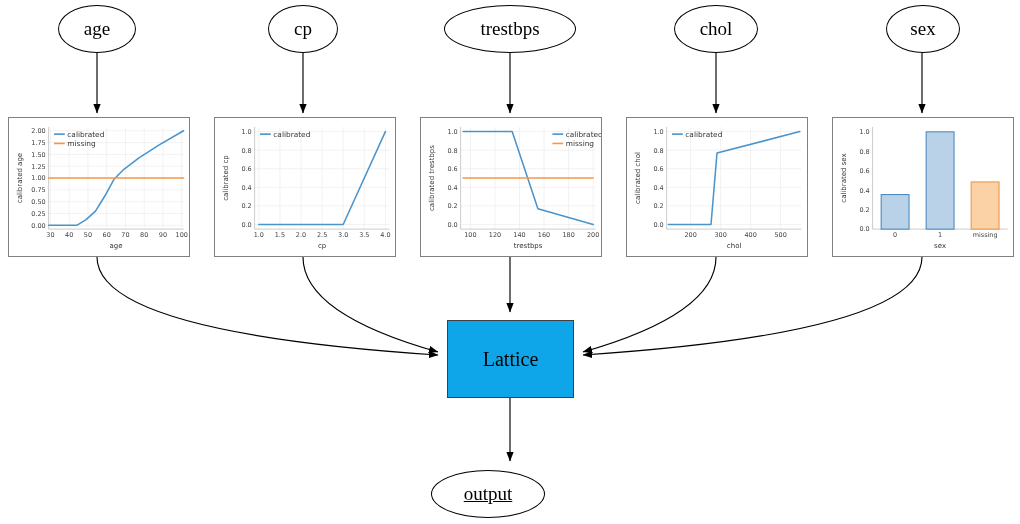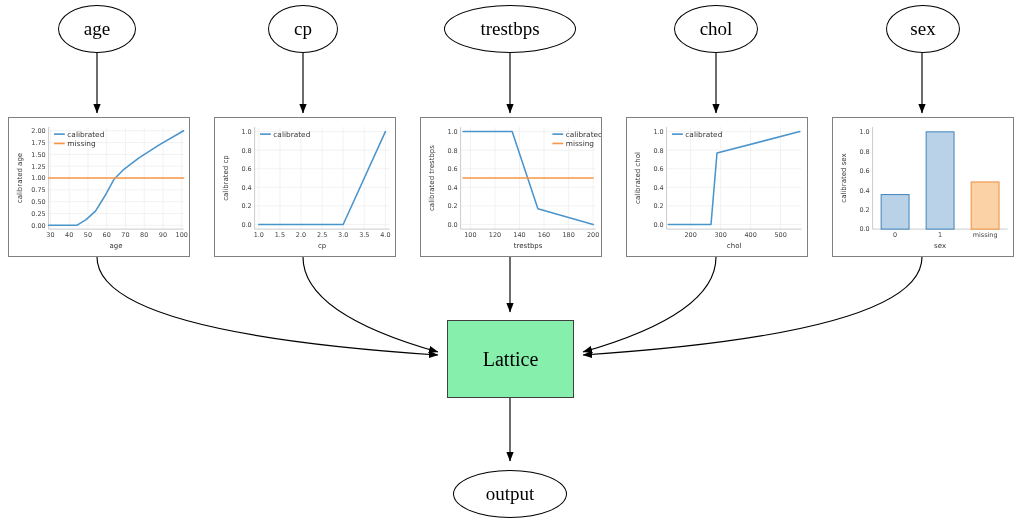"Lattice" .node-box { background: #86efac -> #0ea5e9 }
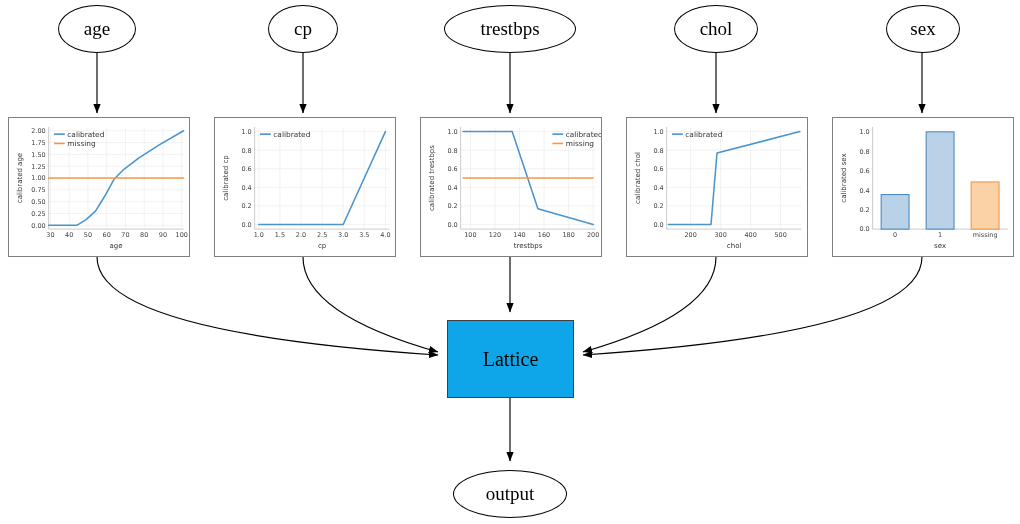"output" div.node-ellipse { left: 453px -> 431px; text-decoration: none -> underline }
